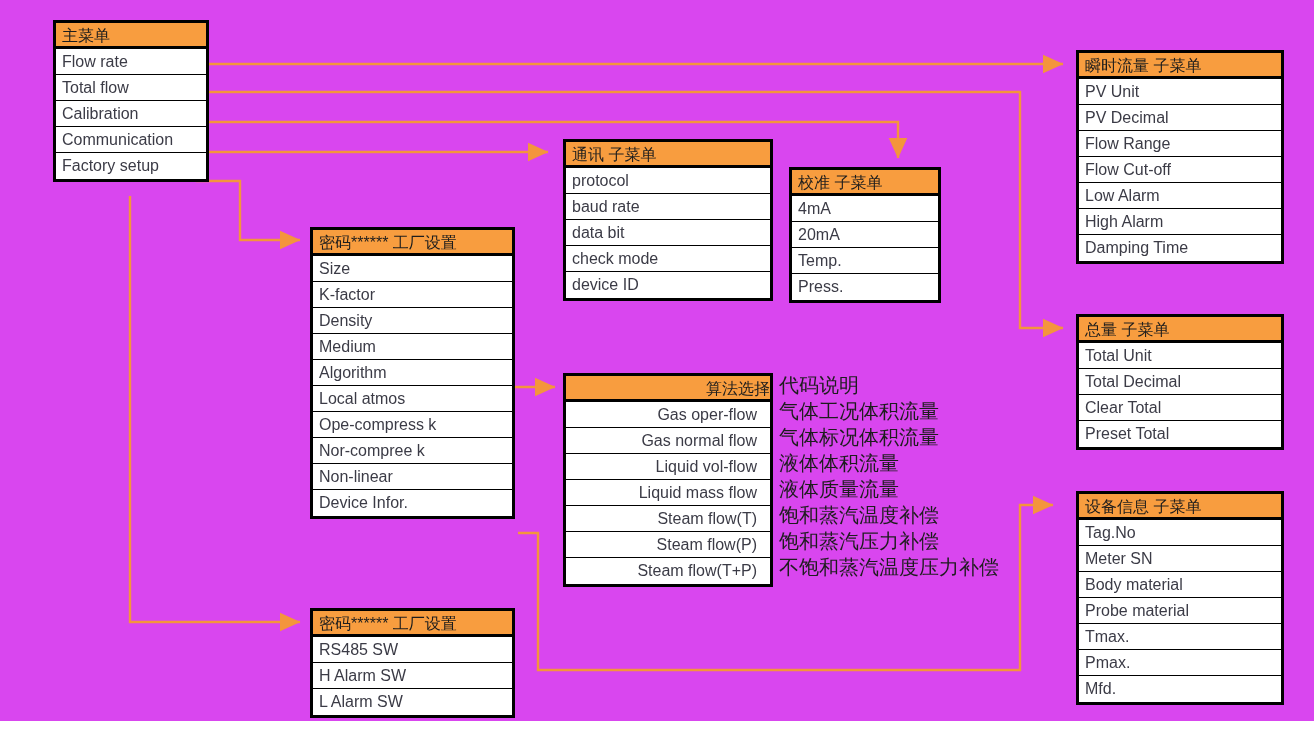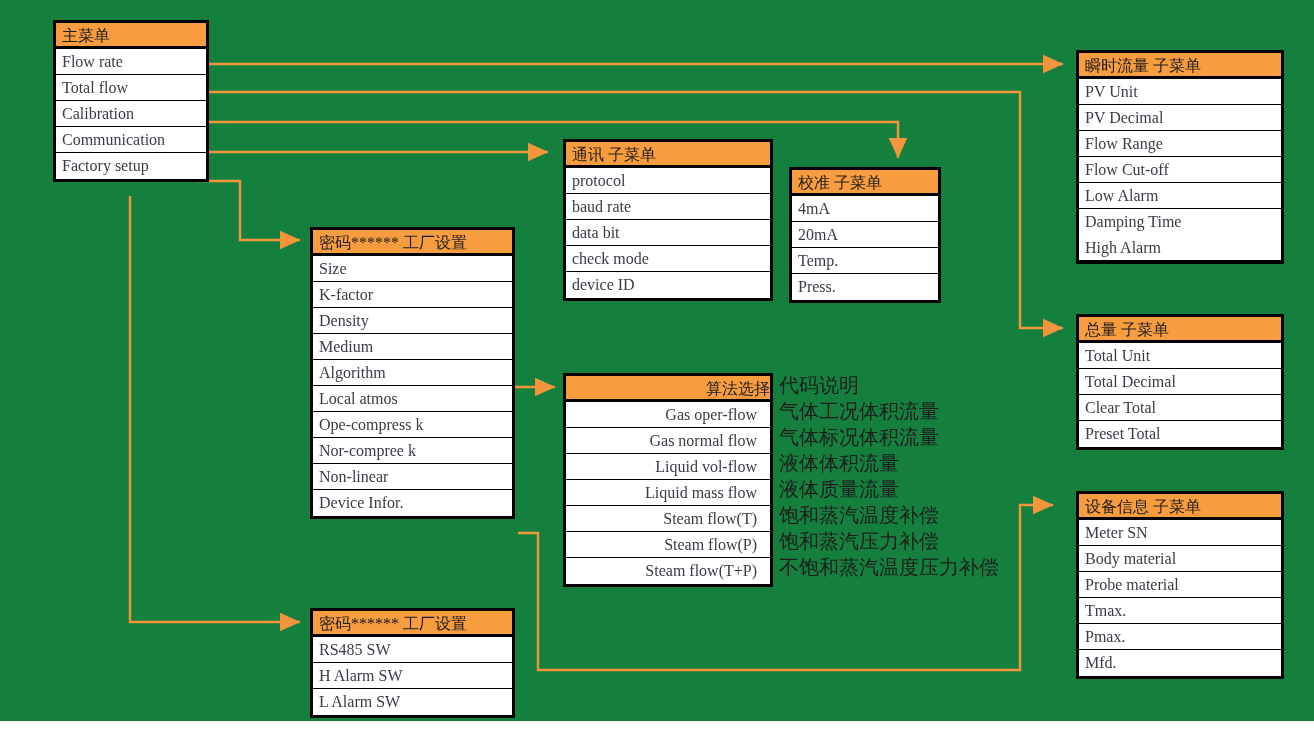"主菜单" #canvas { background: #15803d -> #d946ef; font-family: Liberation Serif, serif -> none }
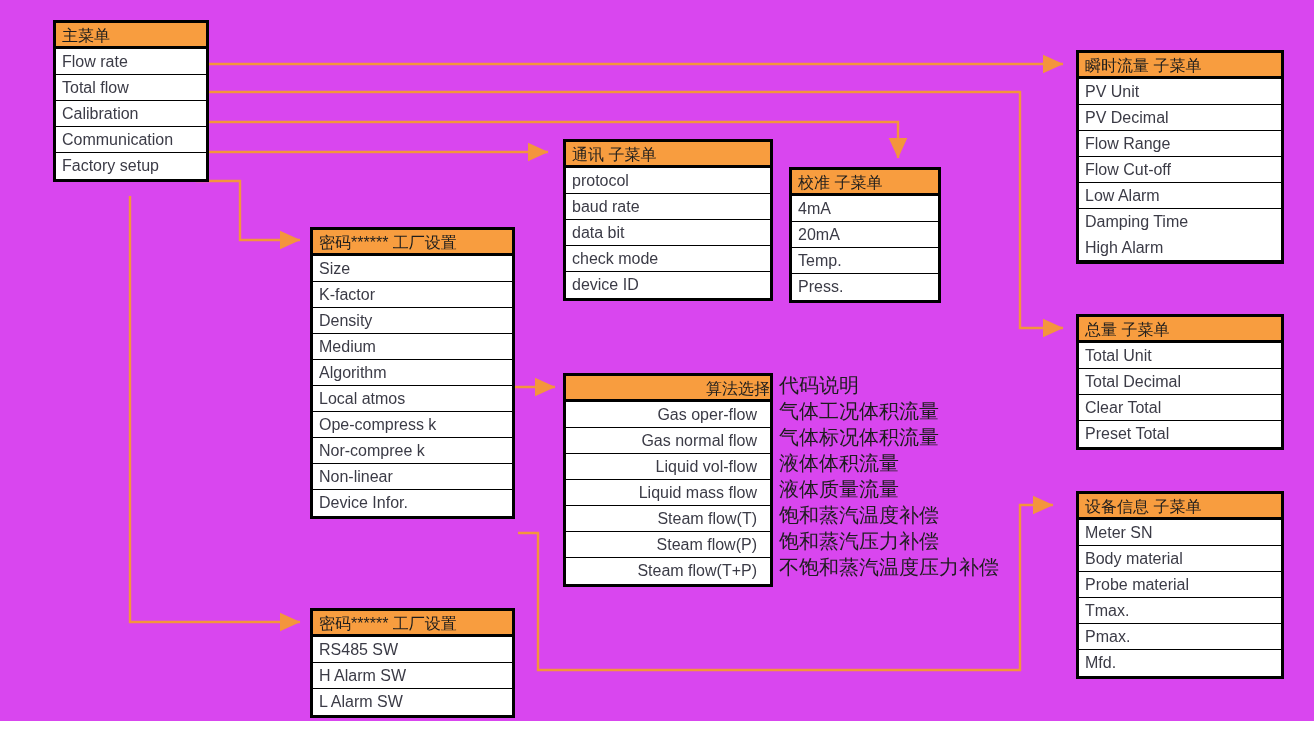"Damping Time" div.panel-row { order: before "High Alarm" -> after "High Alarm" }
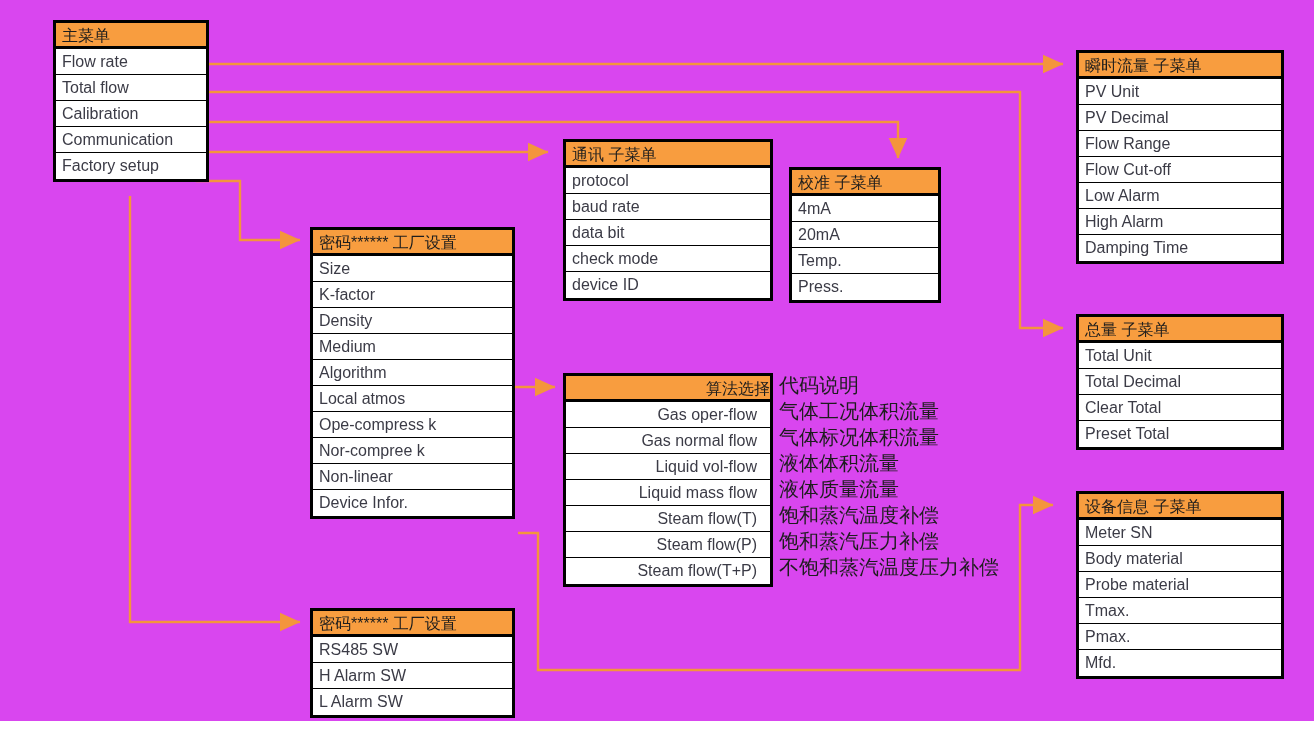"Tag.No" div.panel-row { html: none -> <div>Tag.No</div> }
